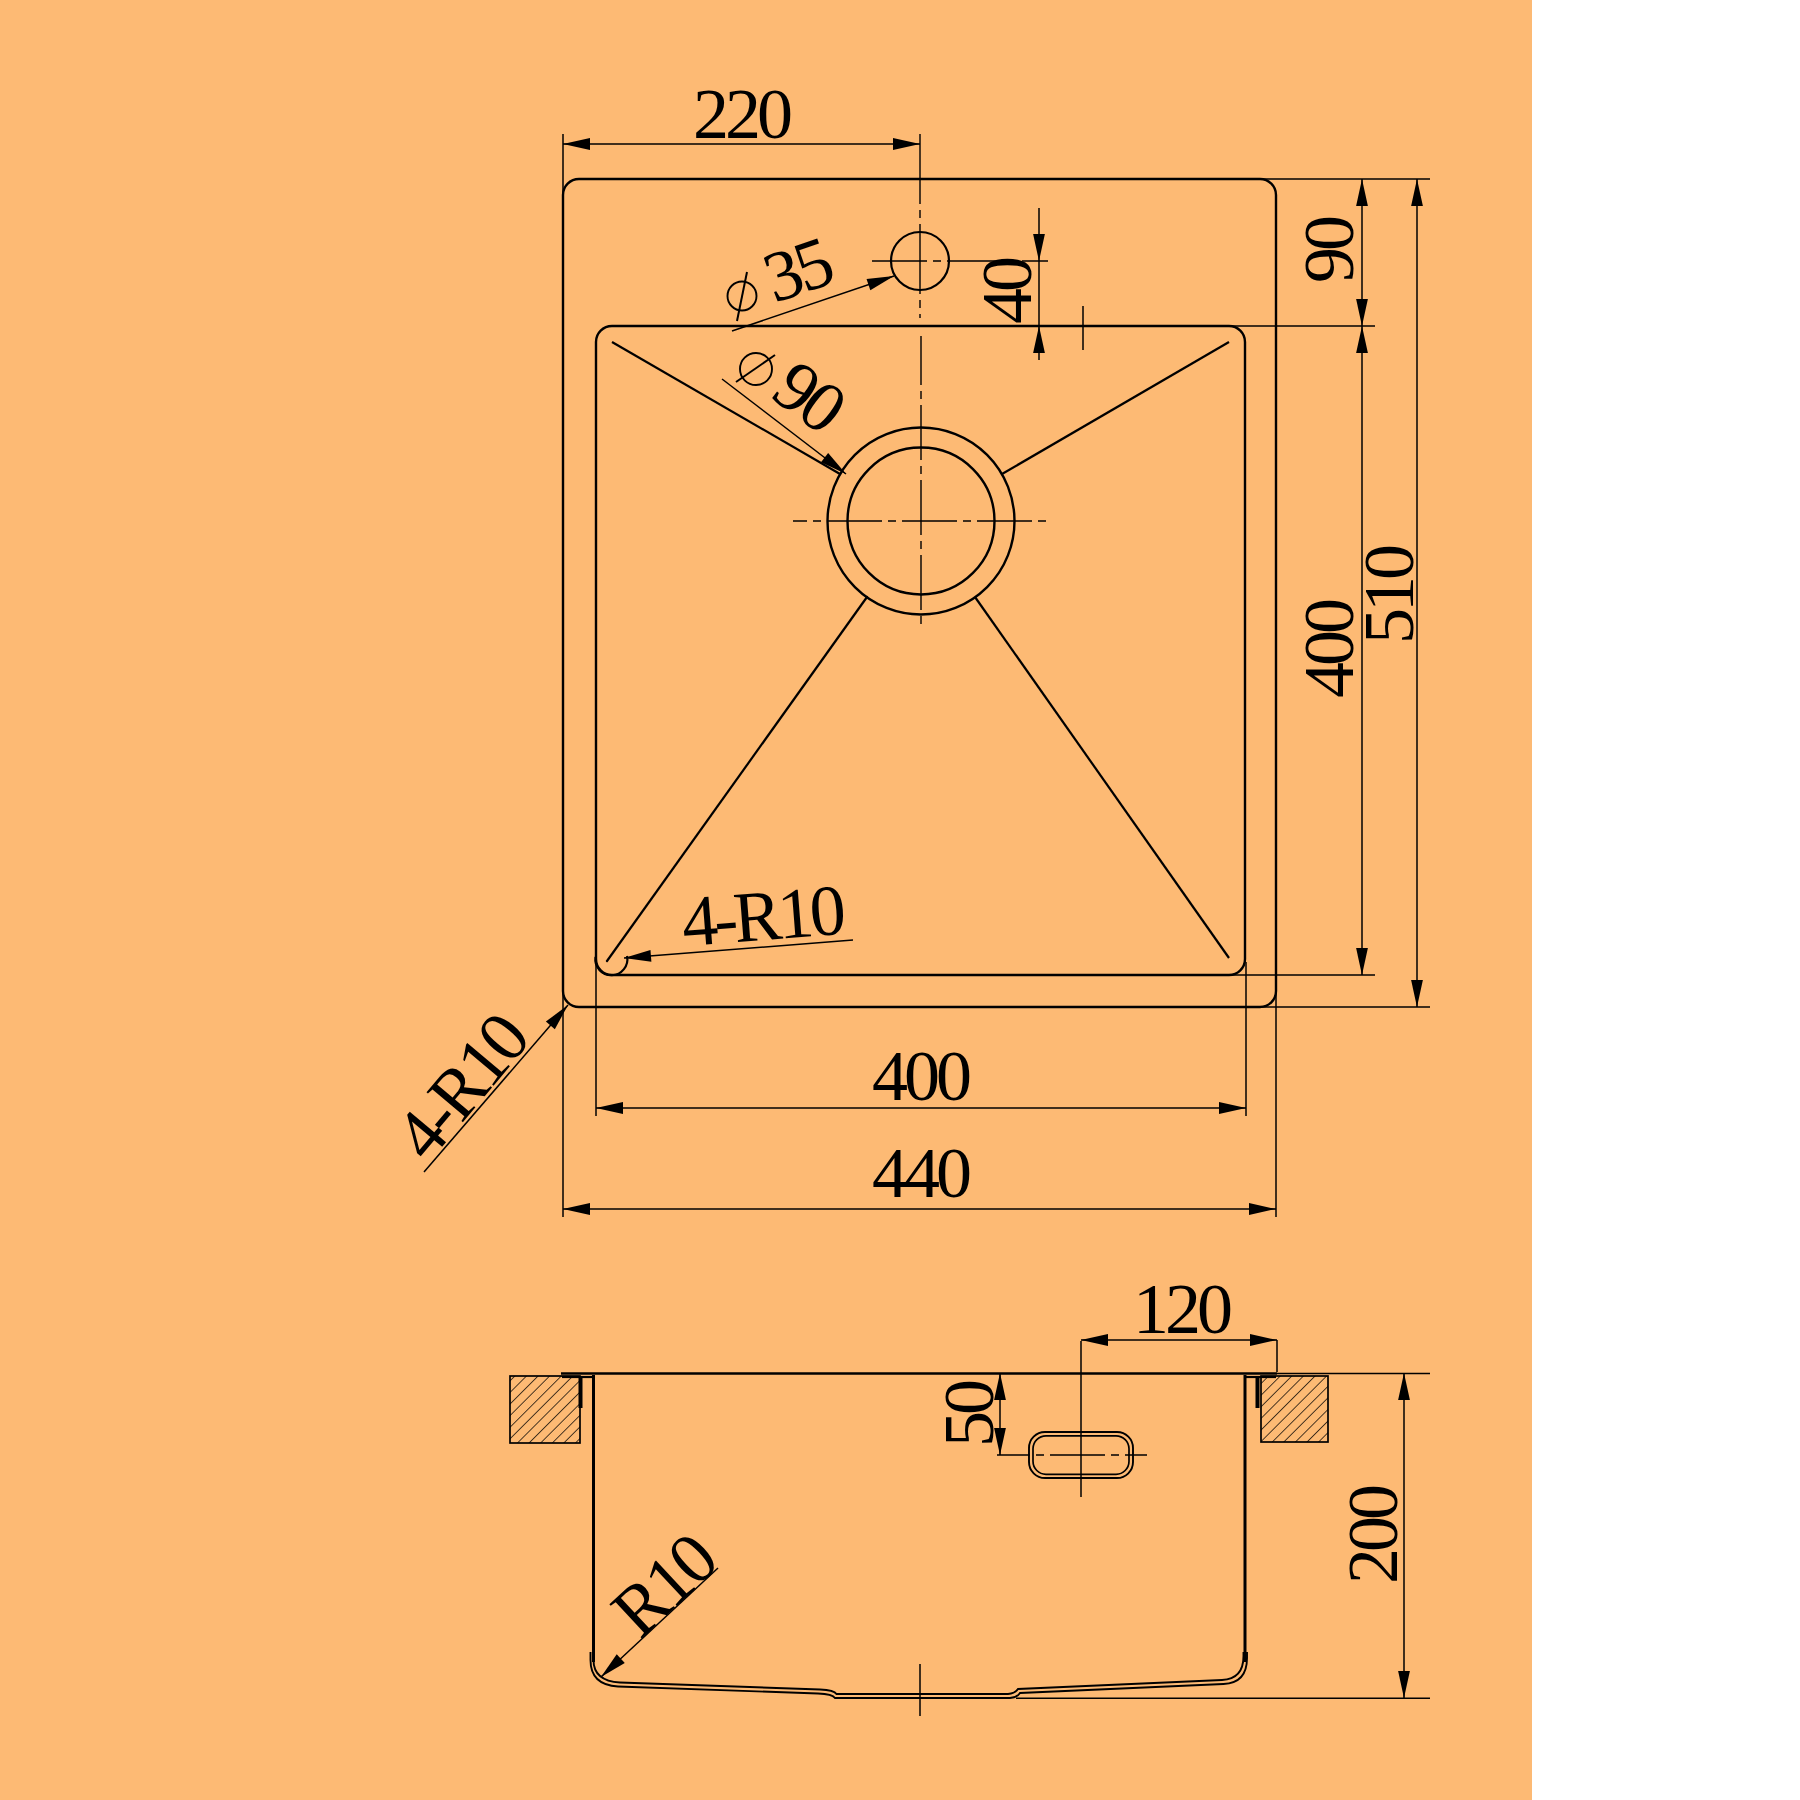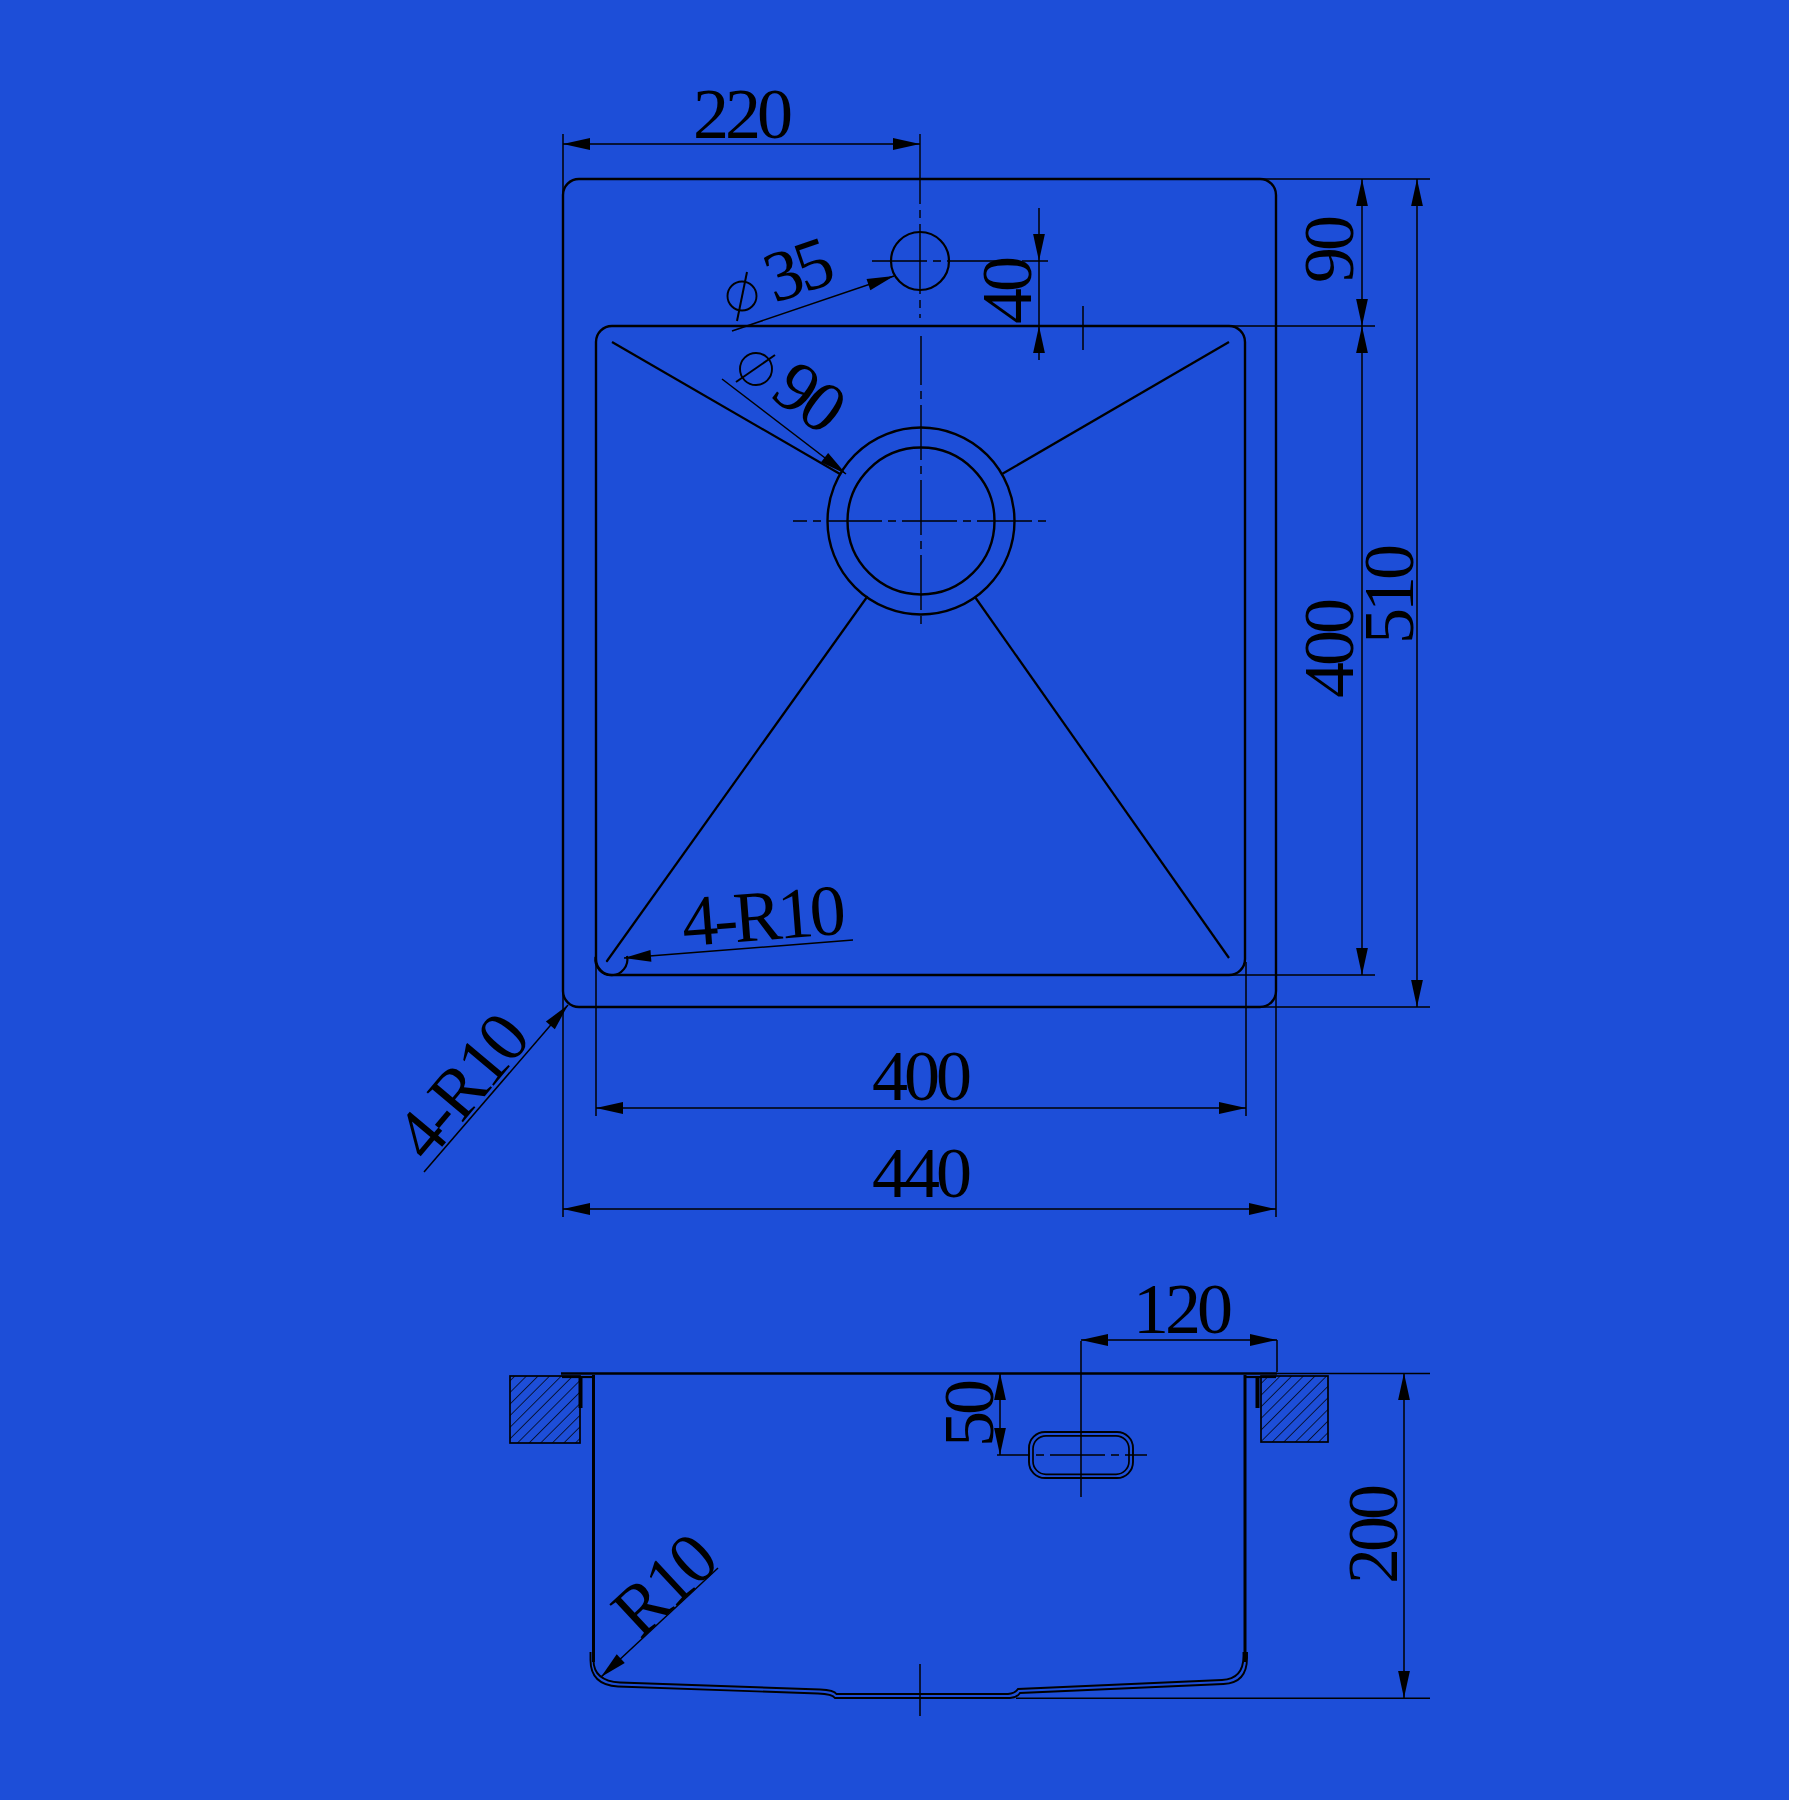"220" .wrap { background: #1d4ed8 -> #fdba74; width: 1789px -> 1532px }
